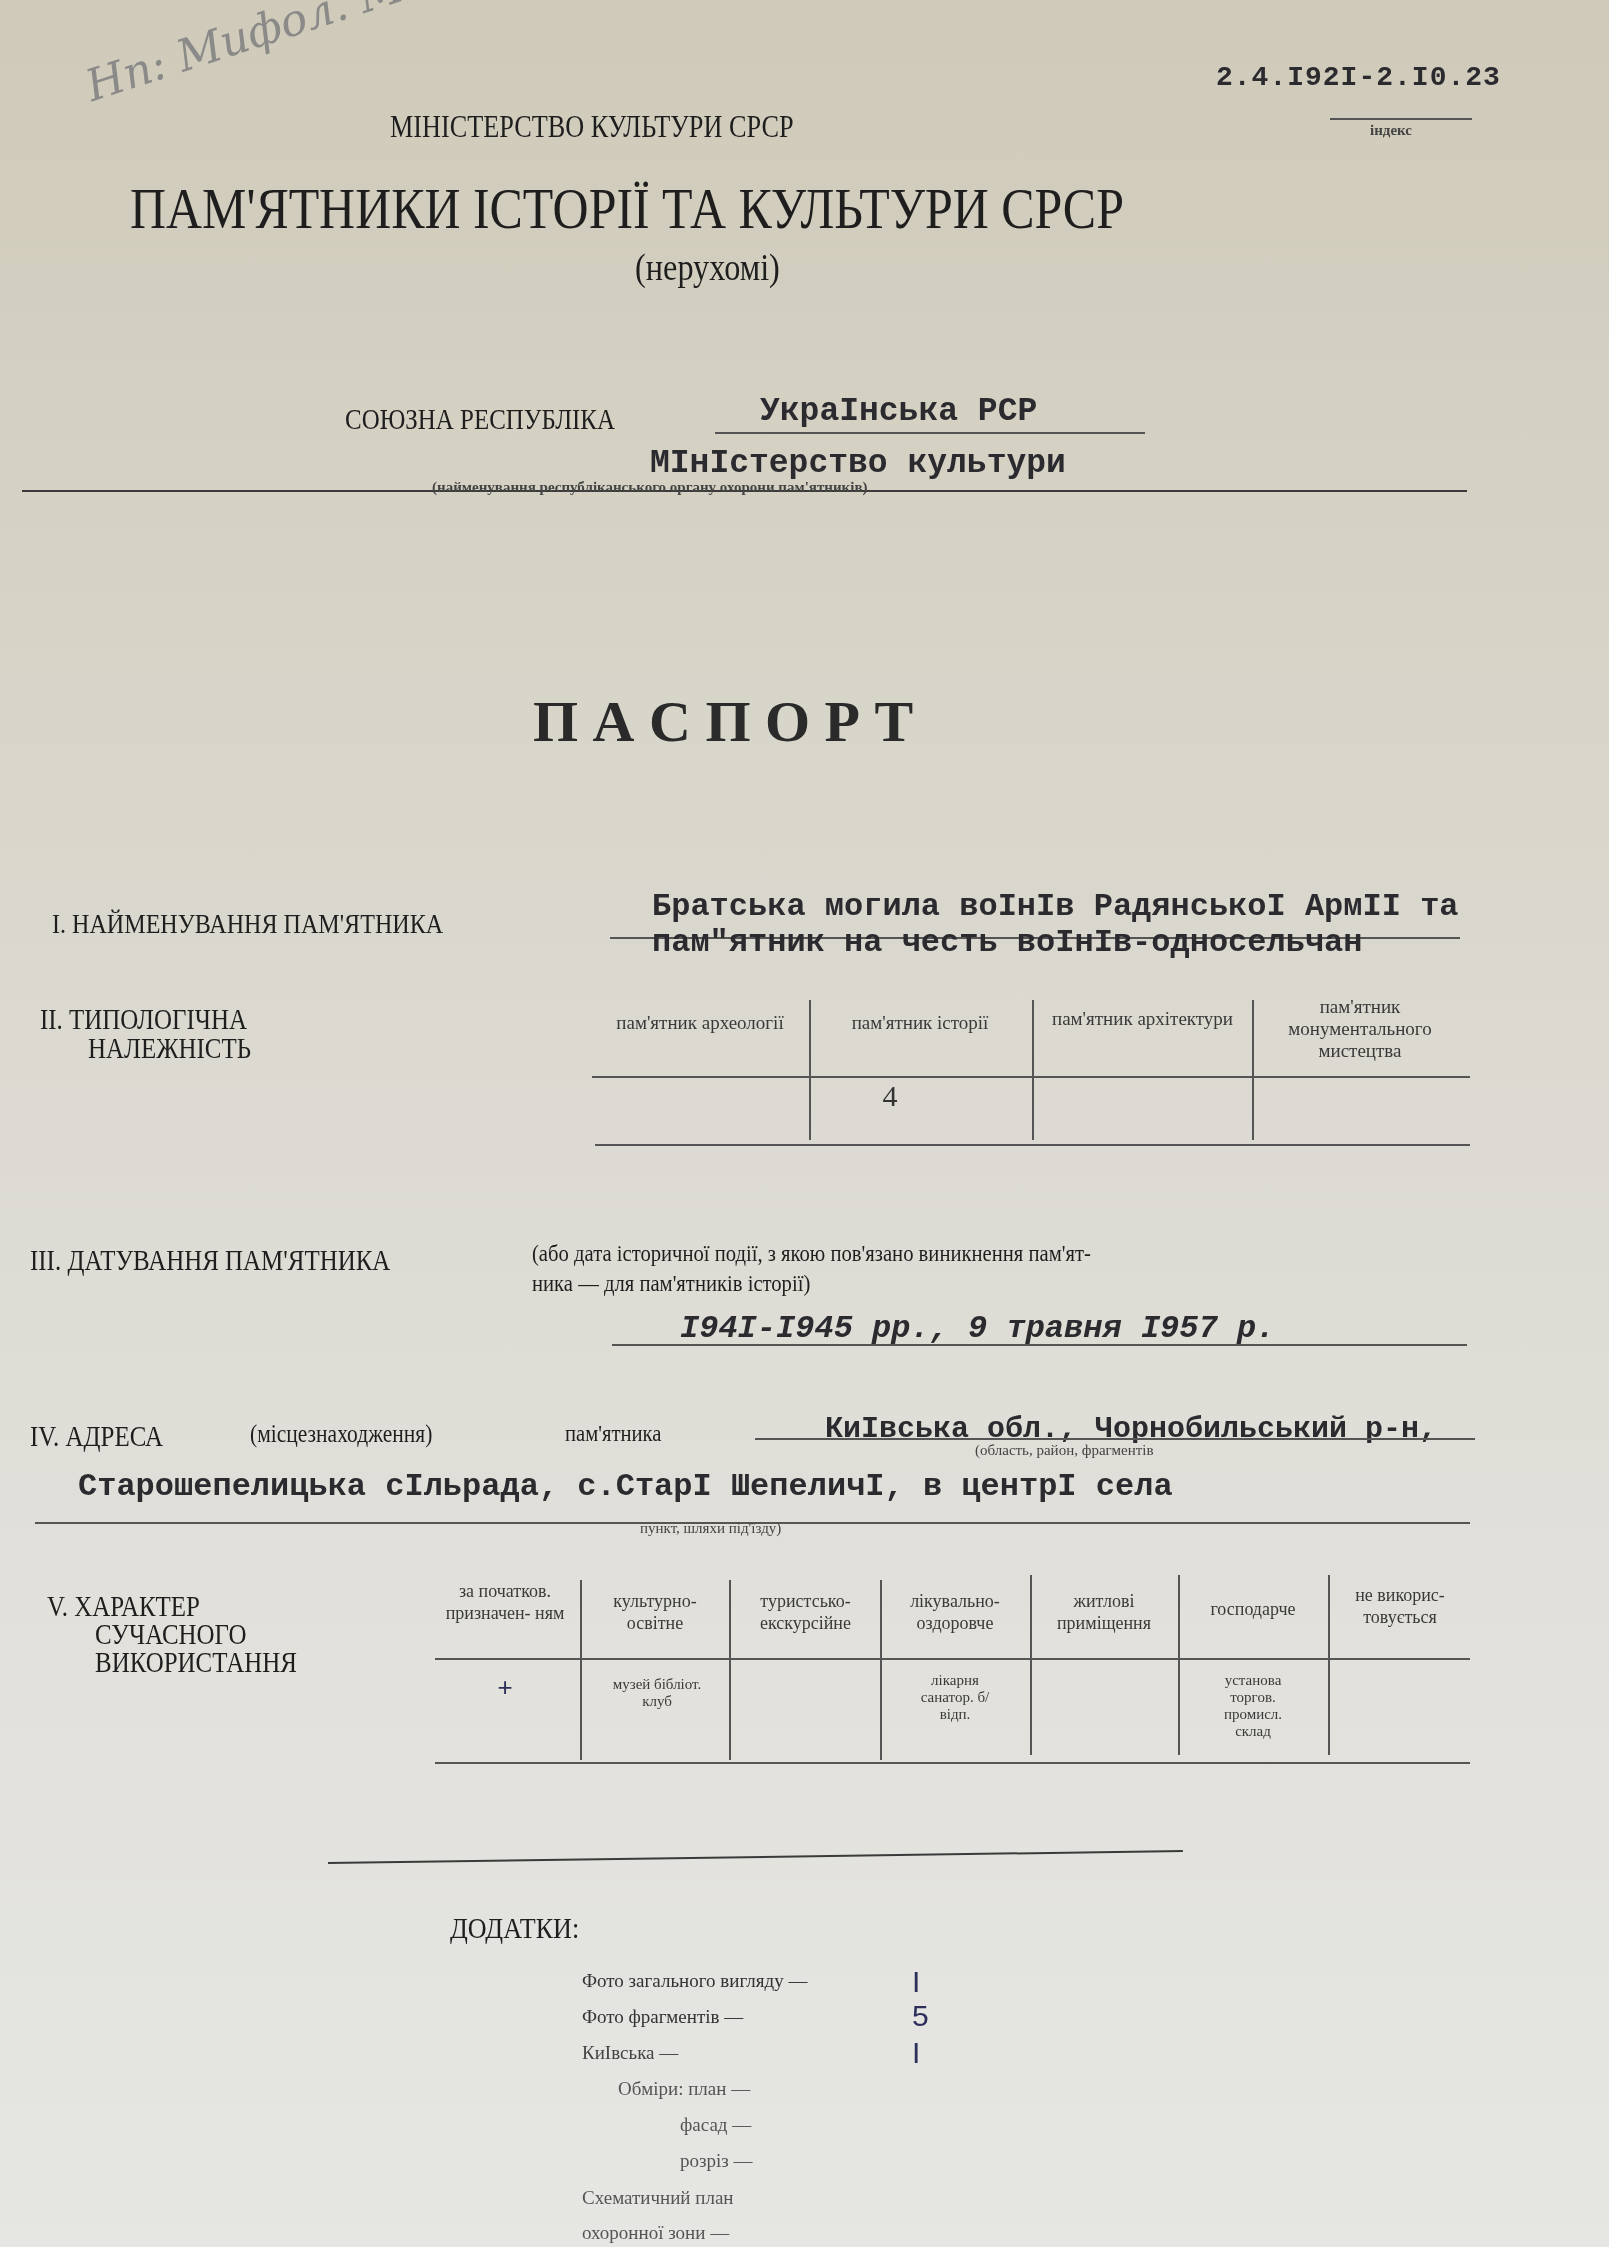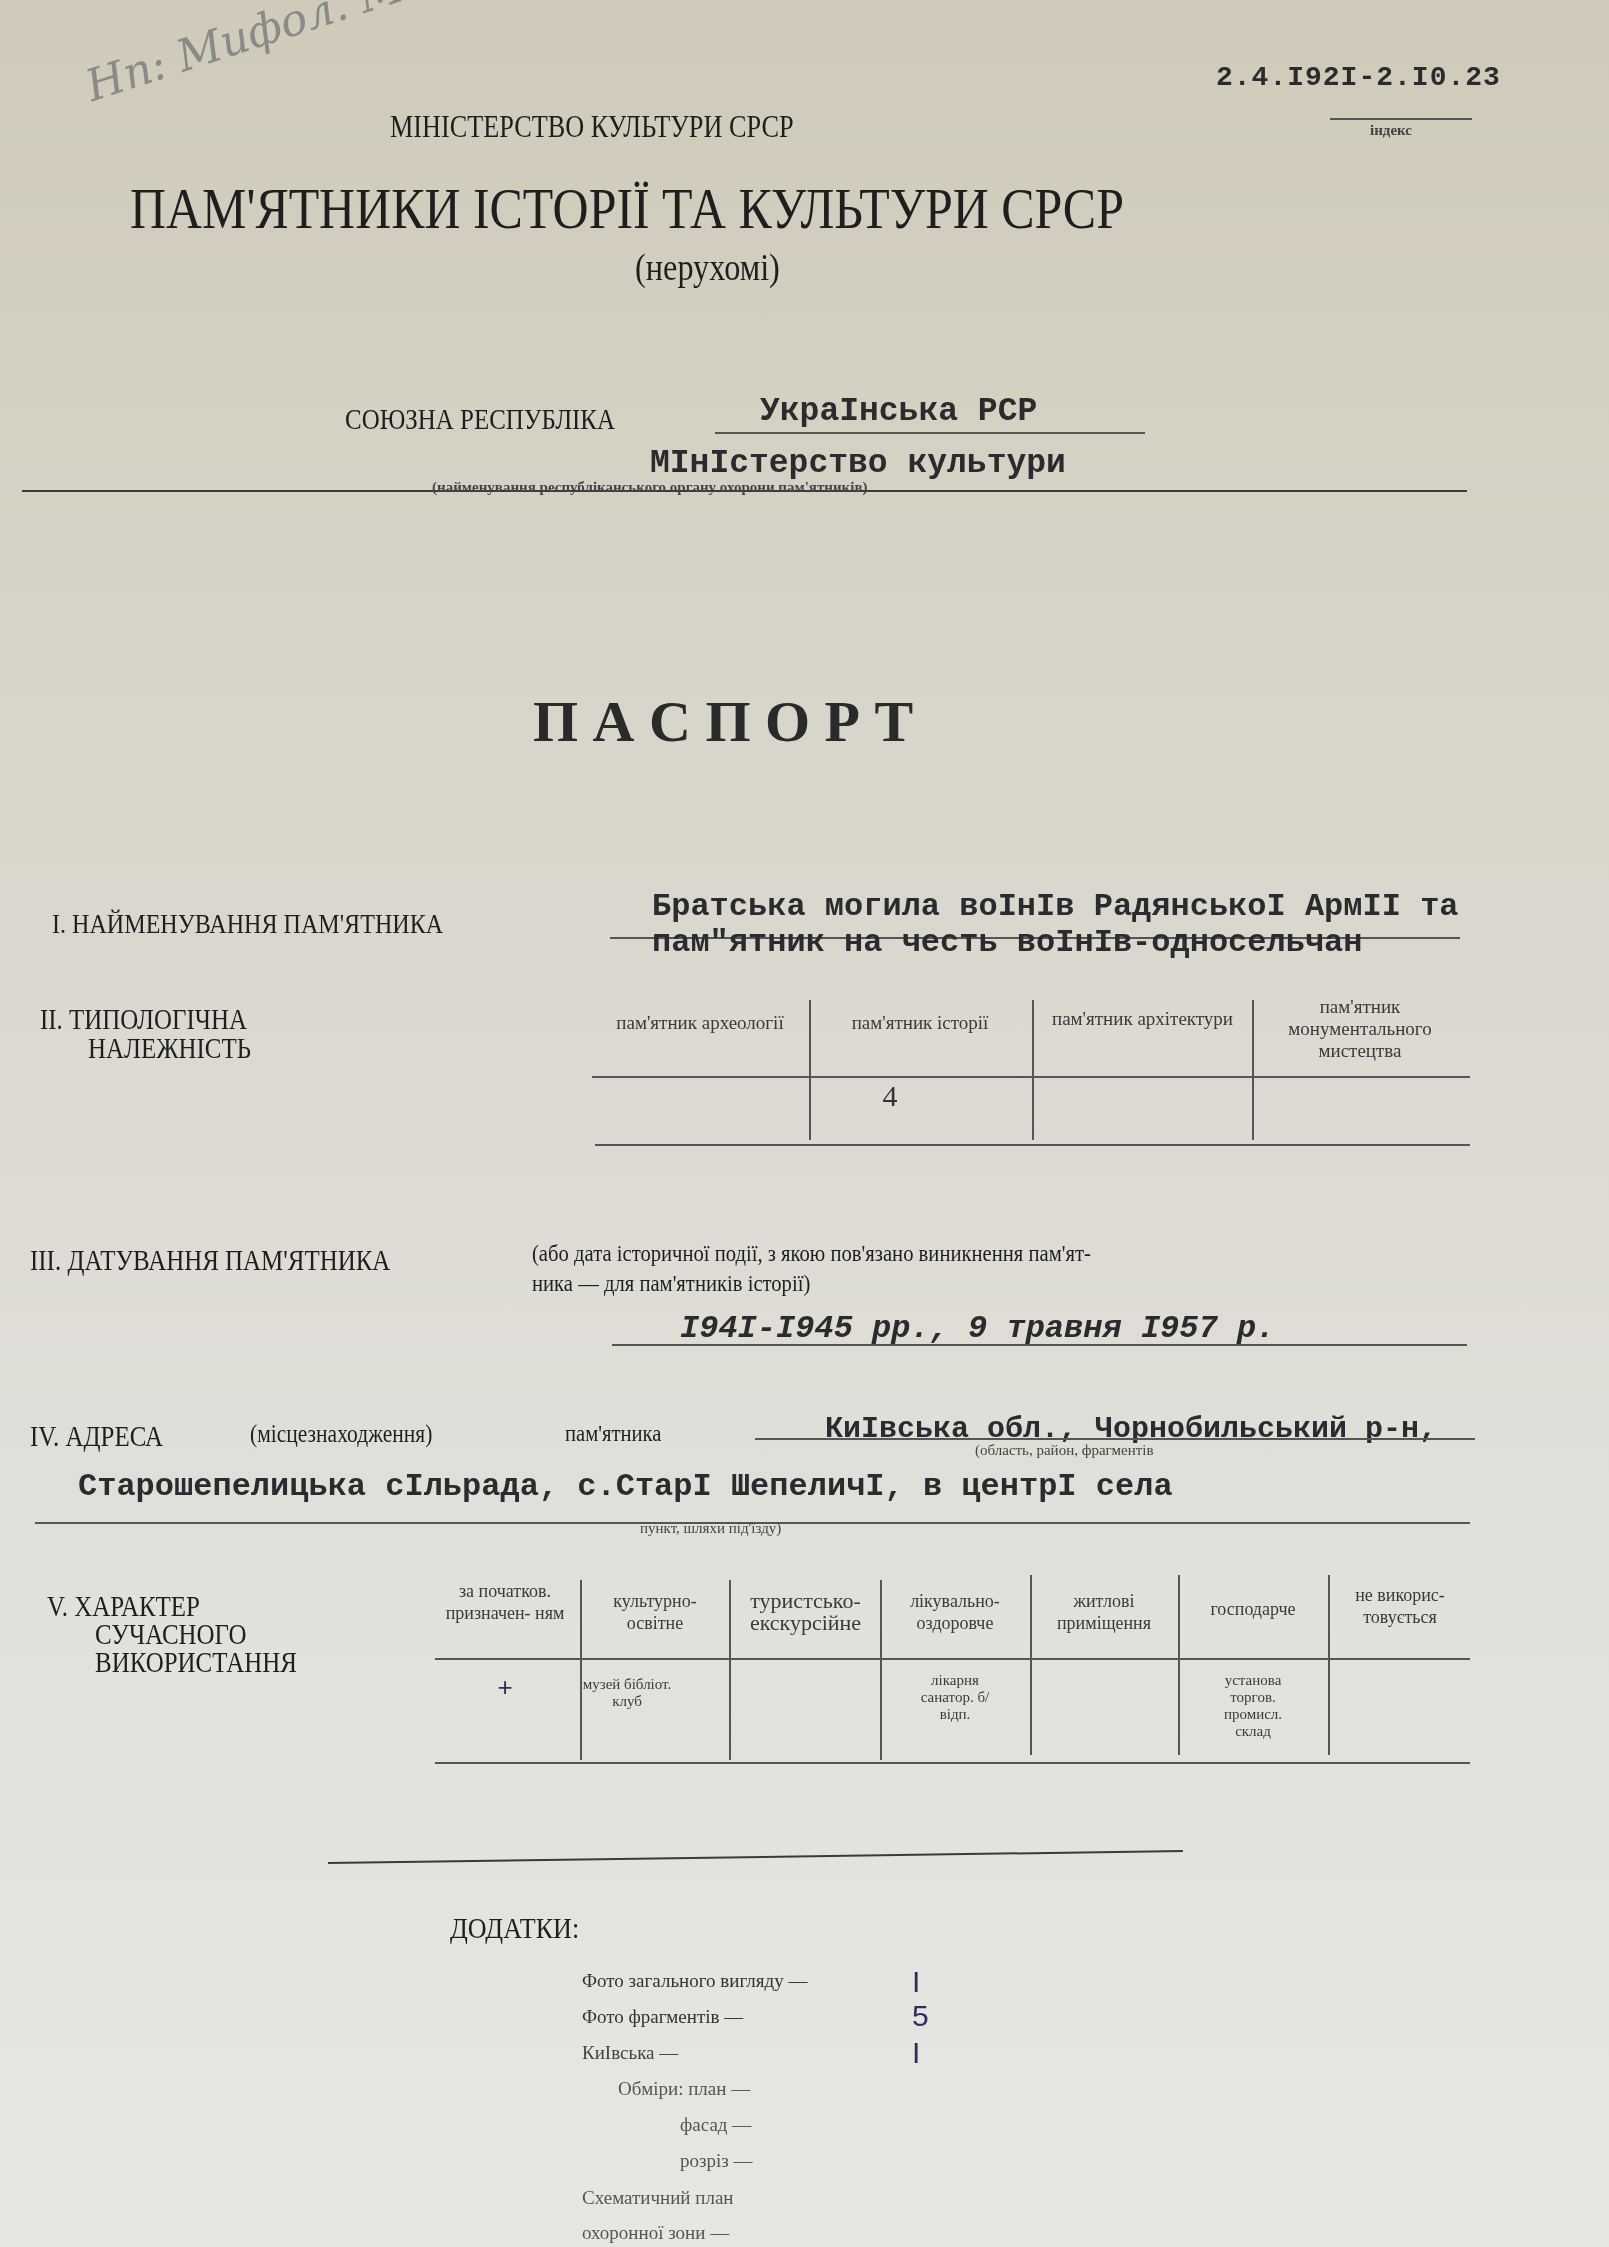"туристсько- екскурсійне" div.cell-text { font-size: 22px -> 18px }
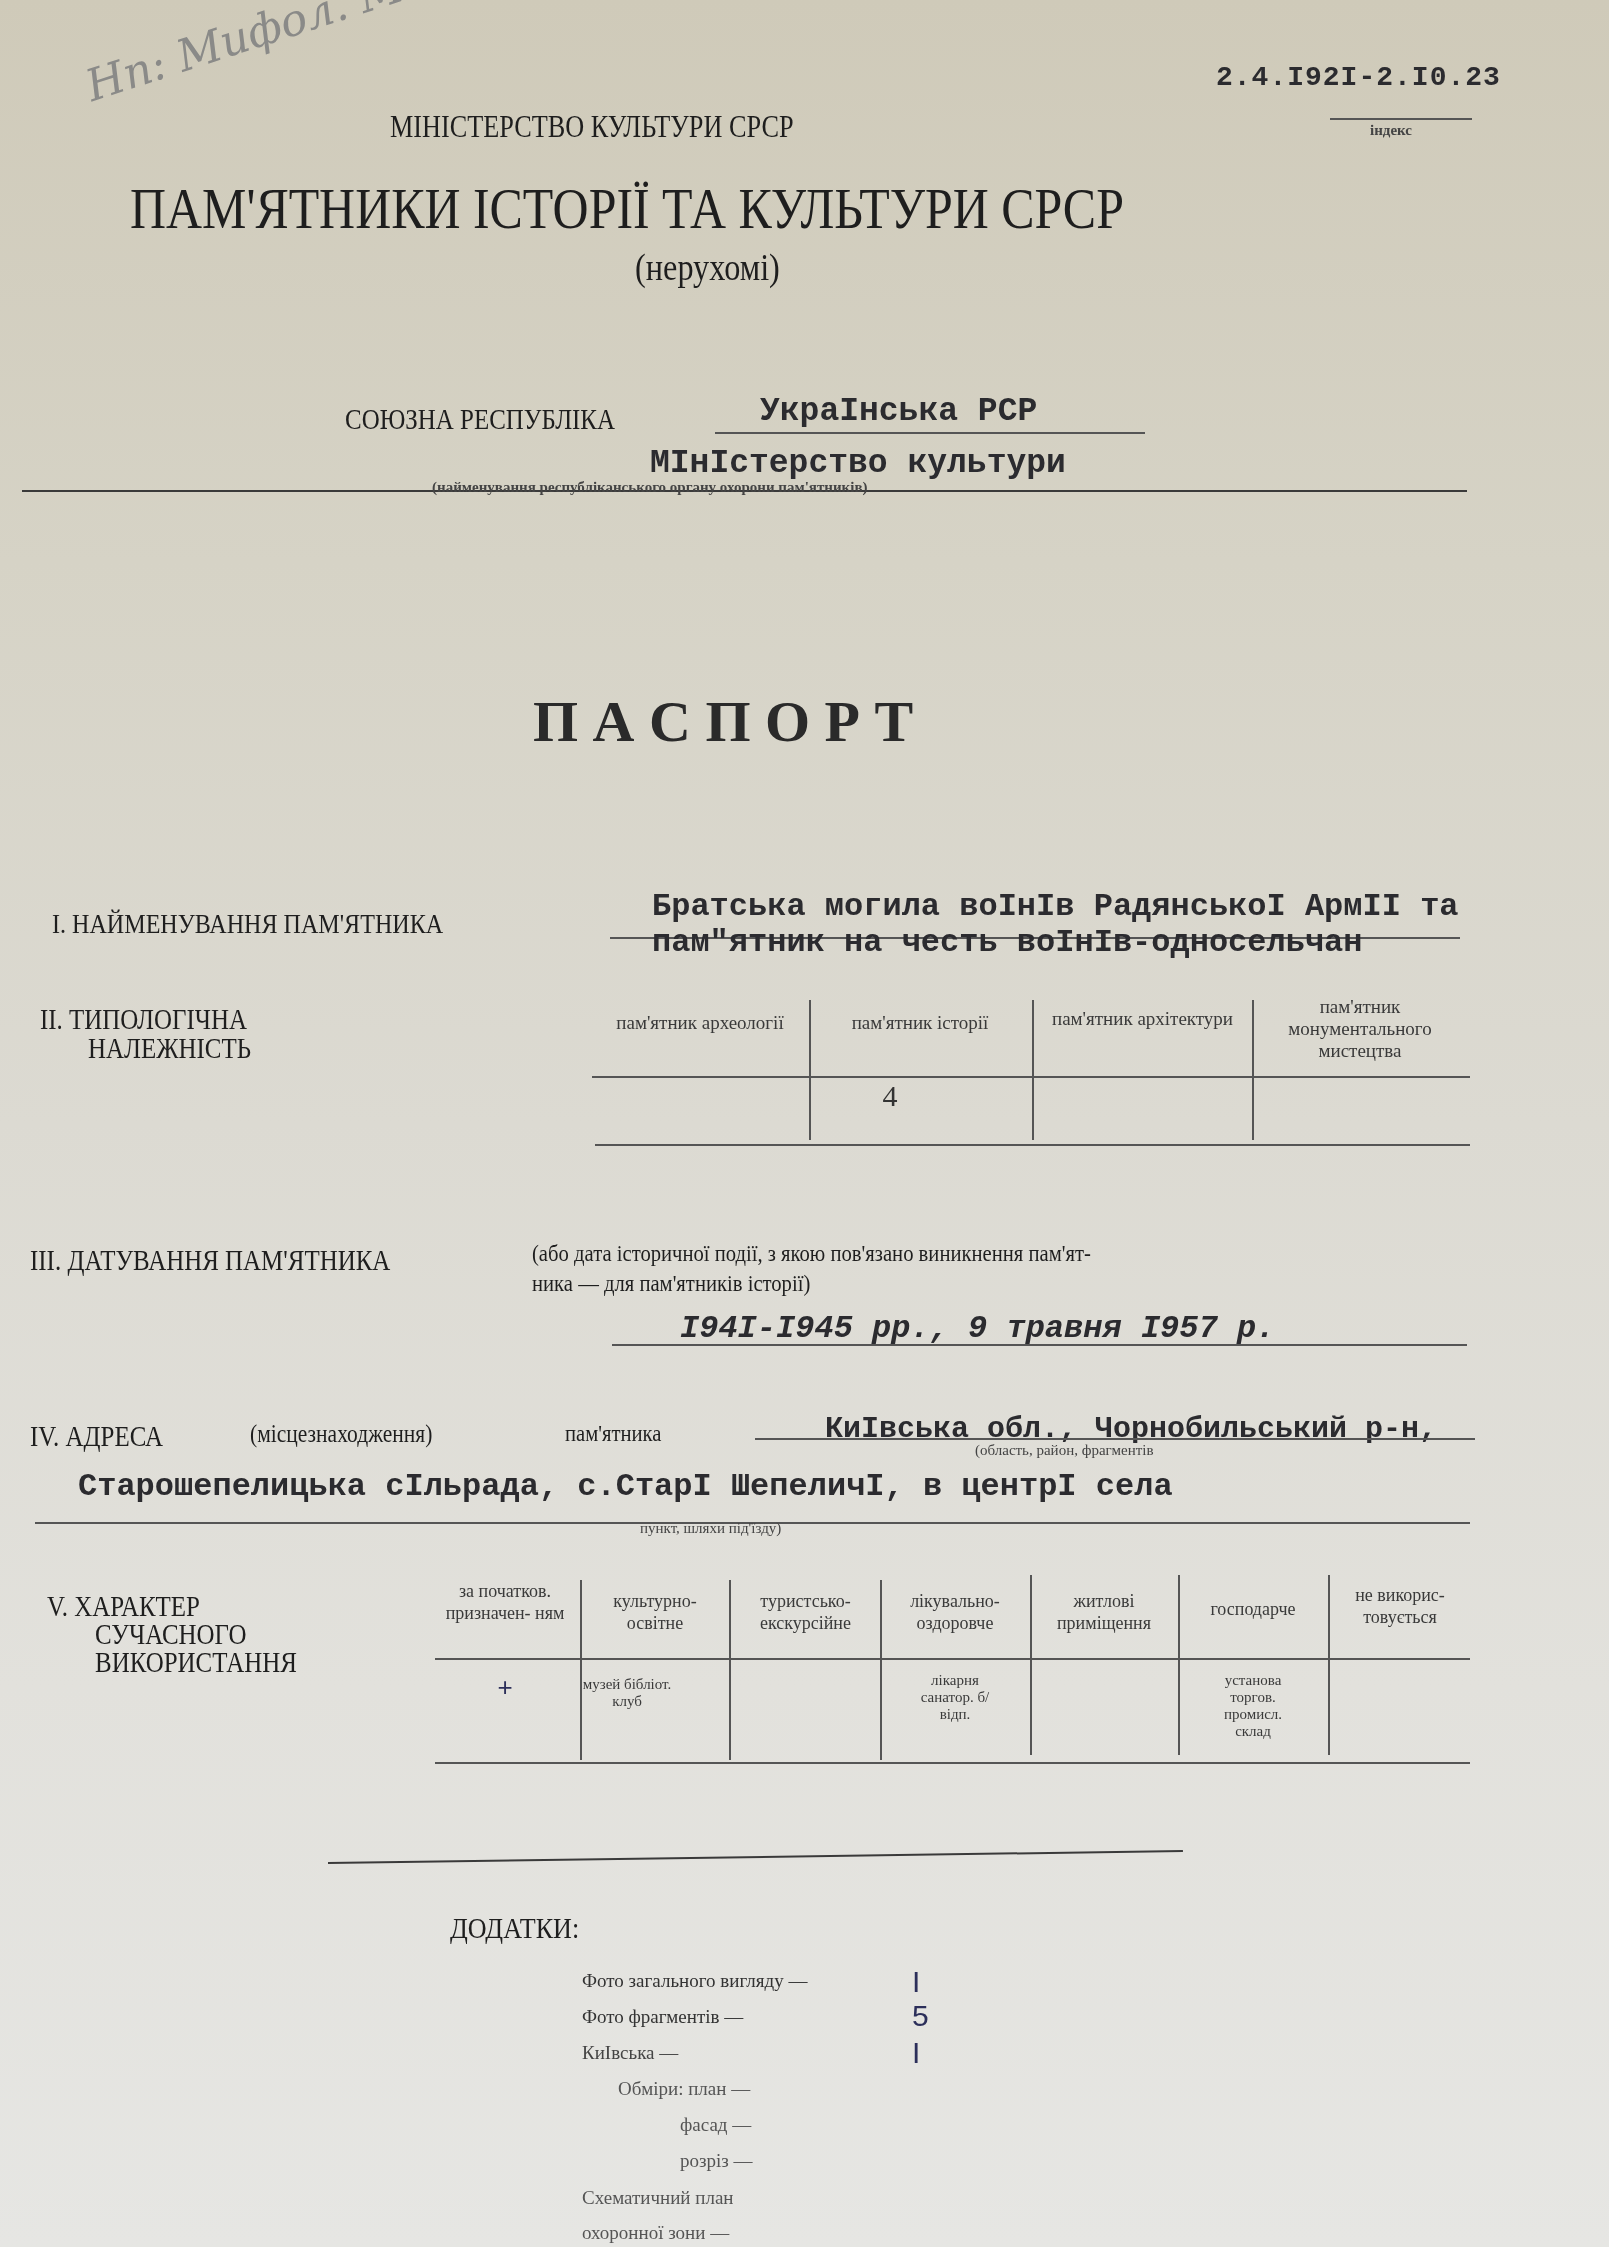"музей бібліот. клуб" div.cell-val { left: 582px -> 612px }
